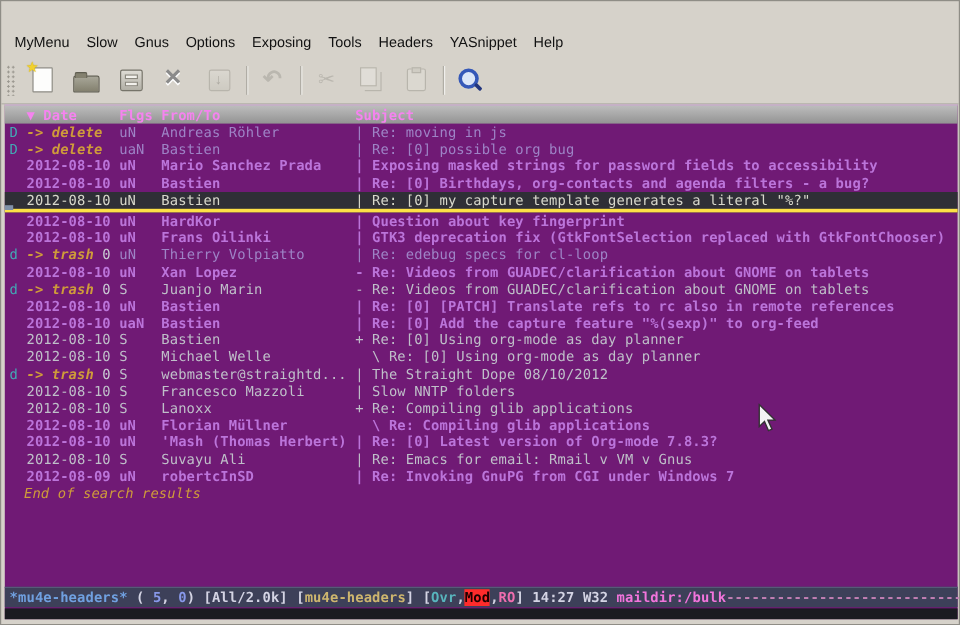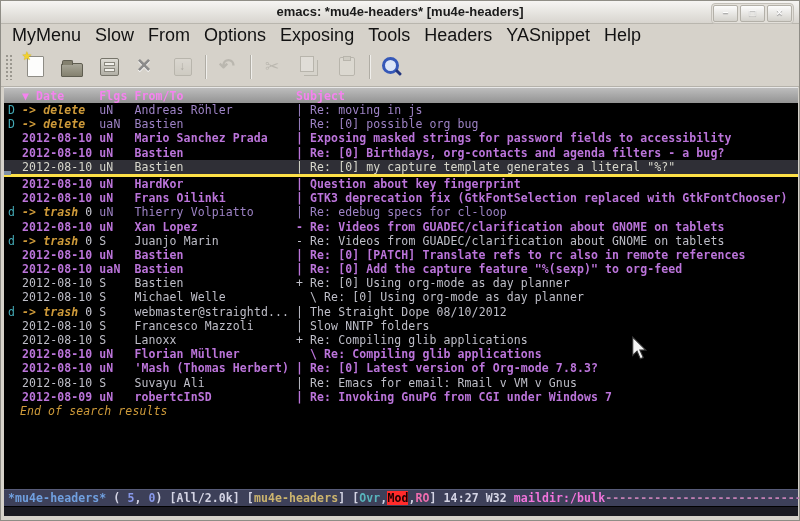"emacs: *mu4e-headers* [mu4e-headers]" div.titlebar { html: <div> <span>emacs: *mu4e-headers* [mu4e-headers]</span> <div> <span>–</span> <span>□</span> <span>×</span> </div> </div> -> none }
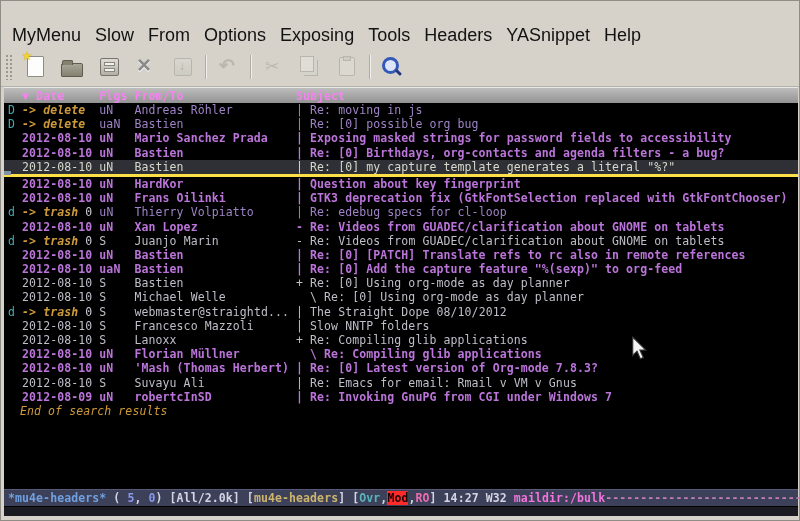"MyMenu" .menu-item { font-size: 18px -> 12px }
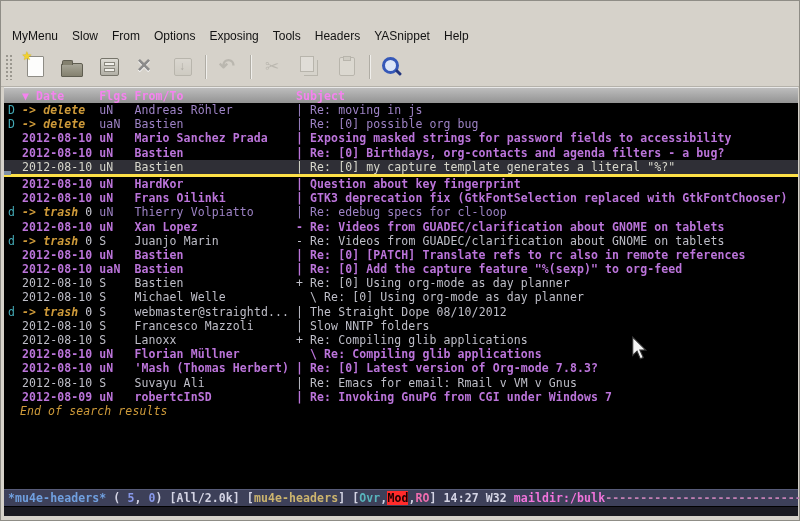"From" span.menu-item { text: From -> Gnus }
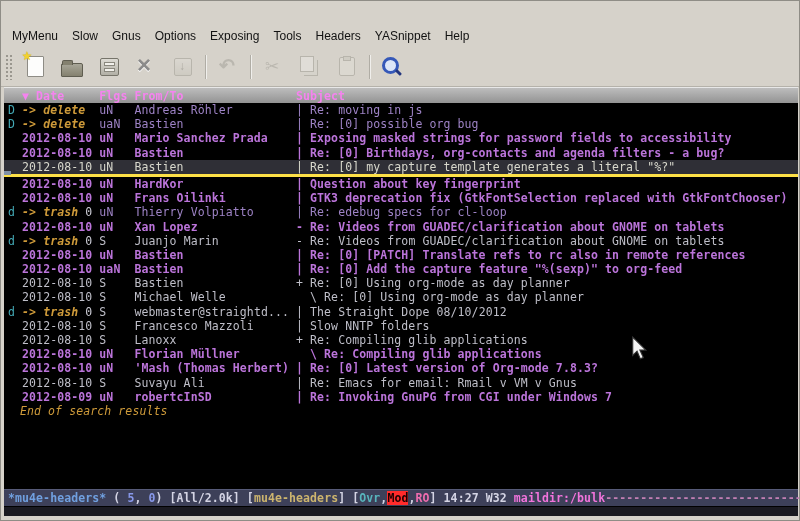"▼ Date Flgs From/To Subject" .emacs-area { background: #000000 -> #701a75 }
